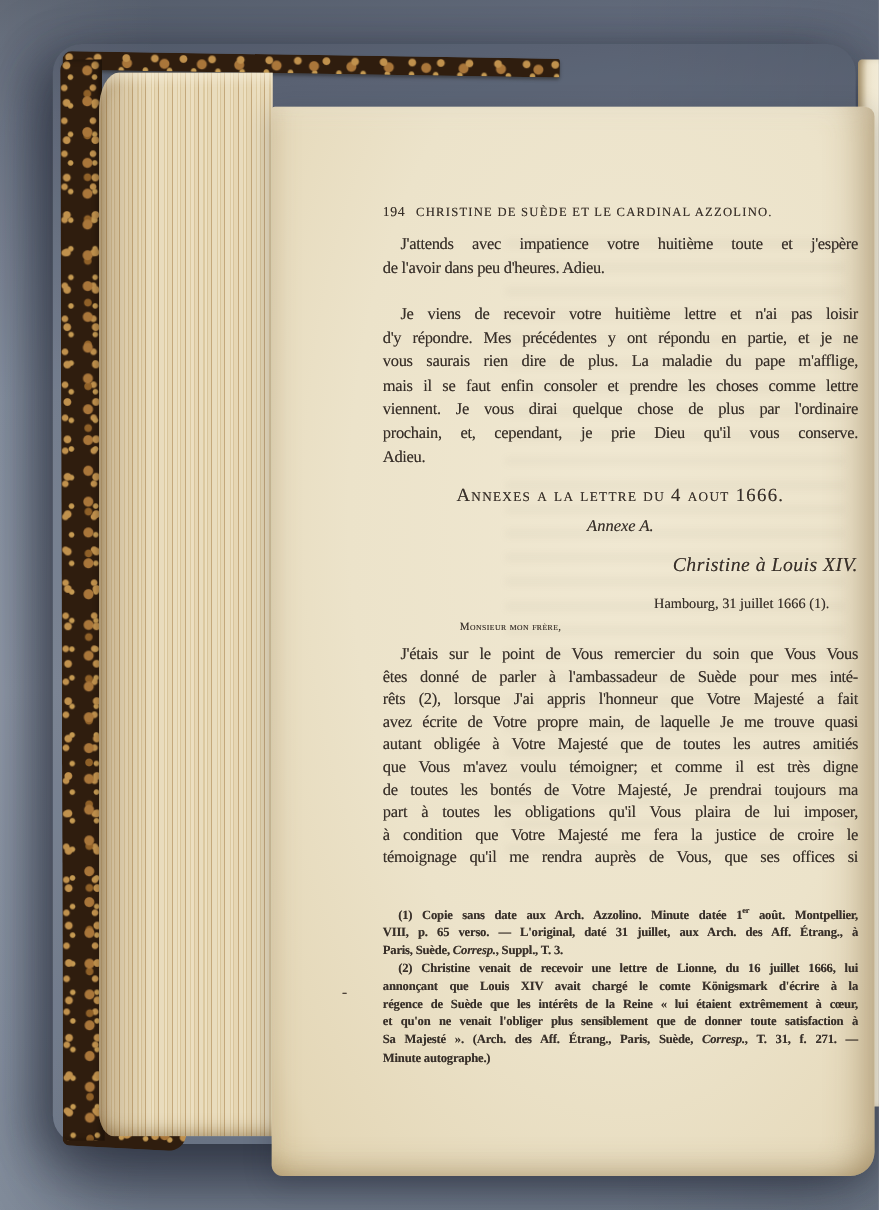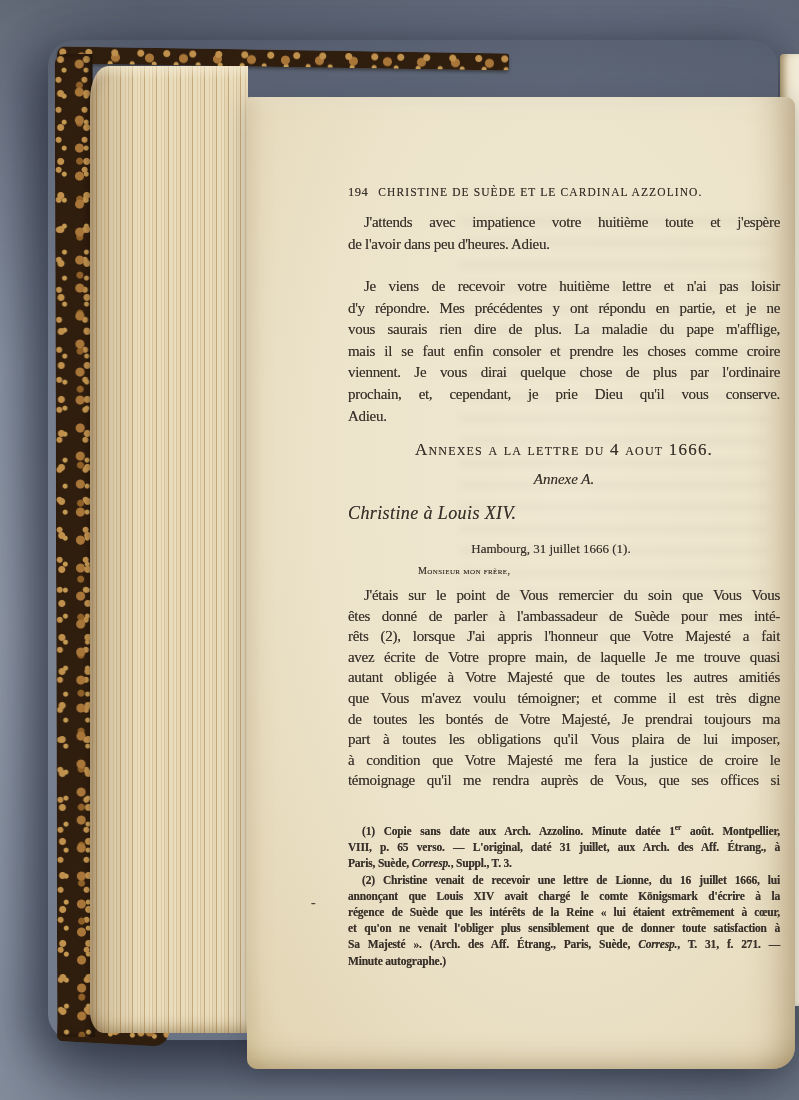"mais il se faut enfin" div.line { text: croire -> lettre }
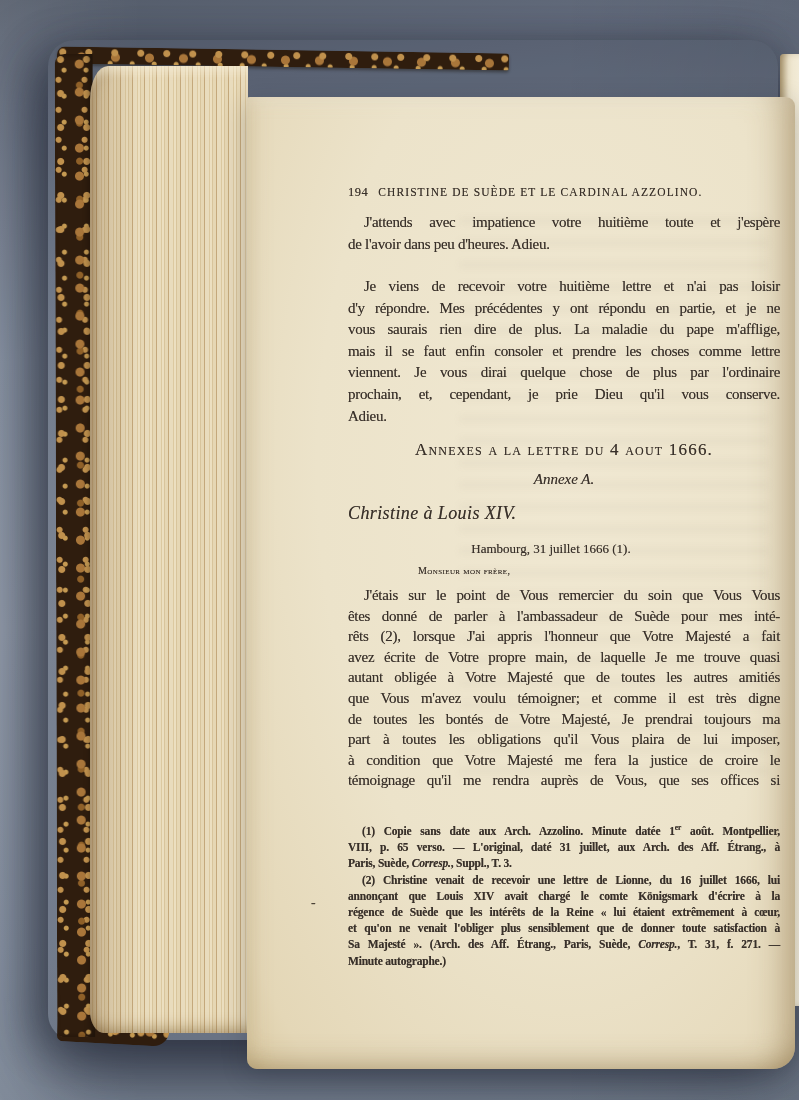"Christine à Louis XIV." .letter-title { text-align: left -> right }
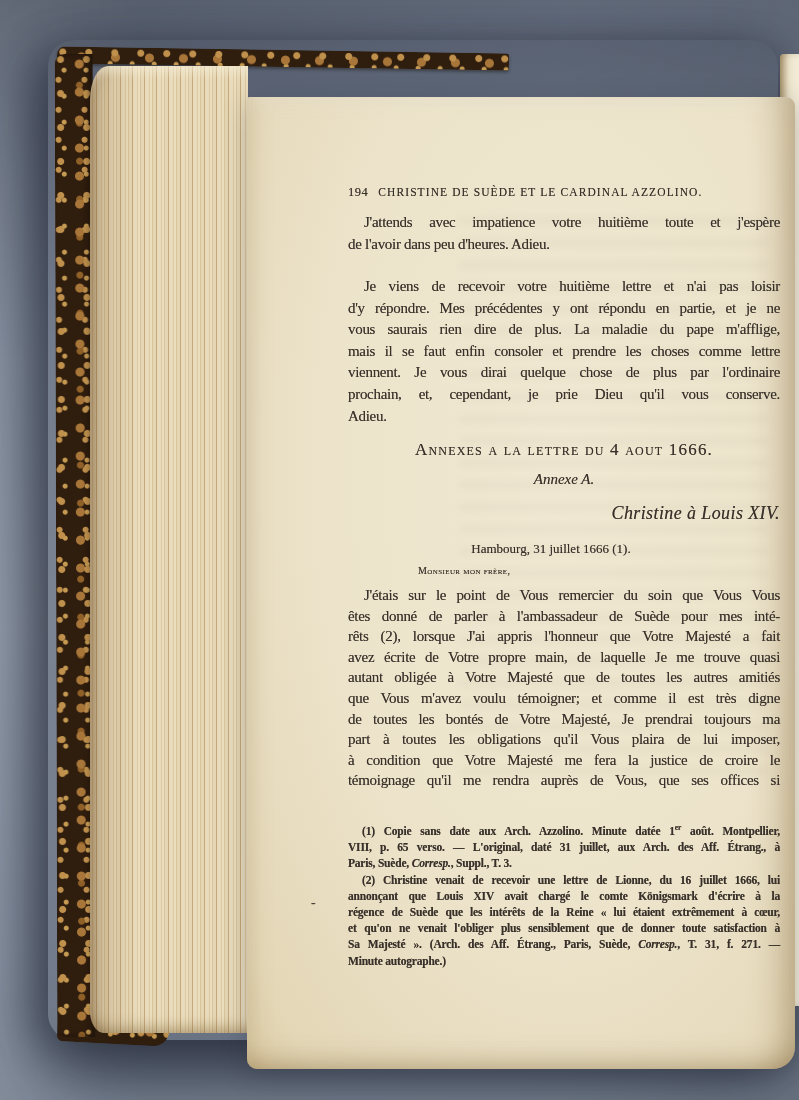"Hambourg, 31 juillet 1666 (1)." .dateline { text-align: center -> right }
